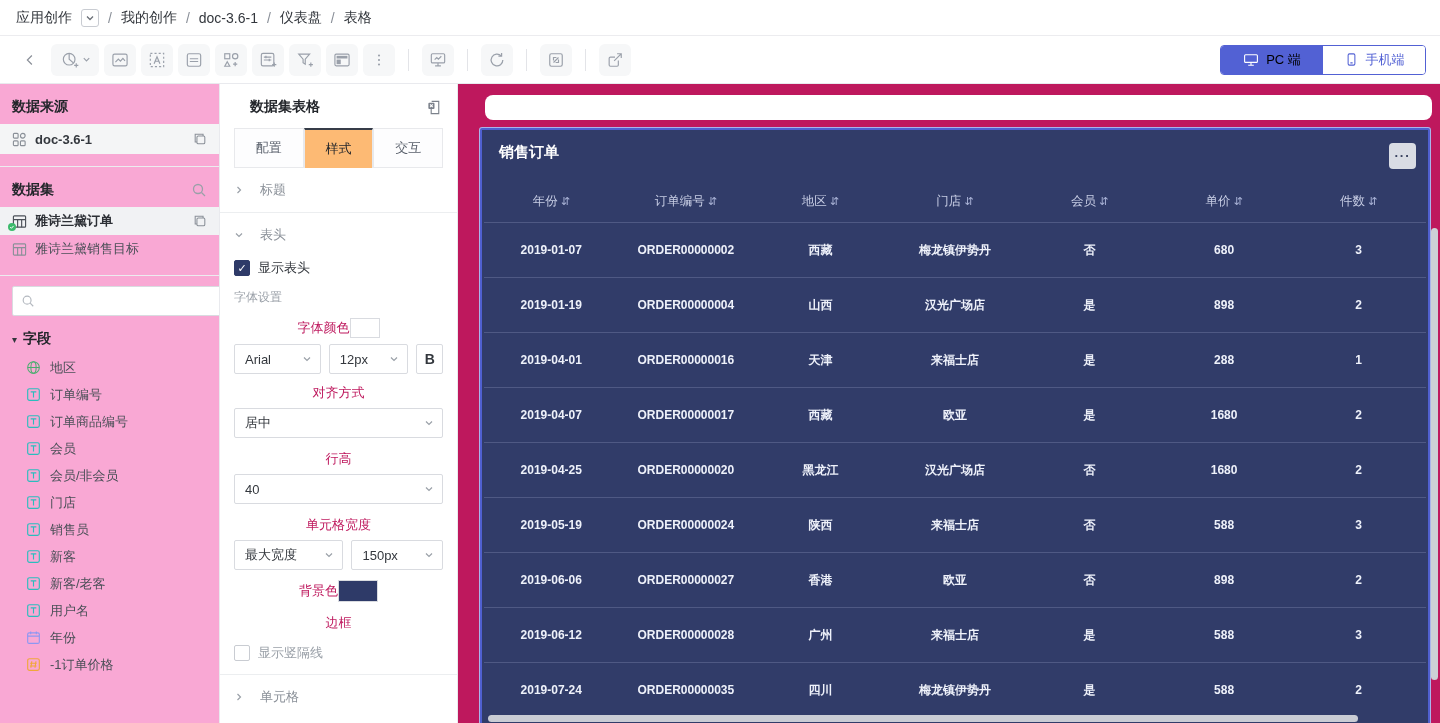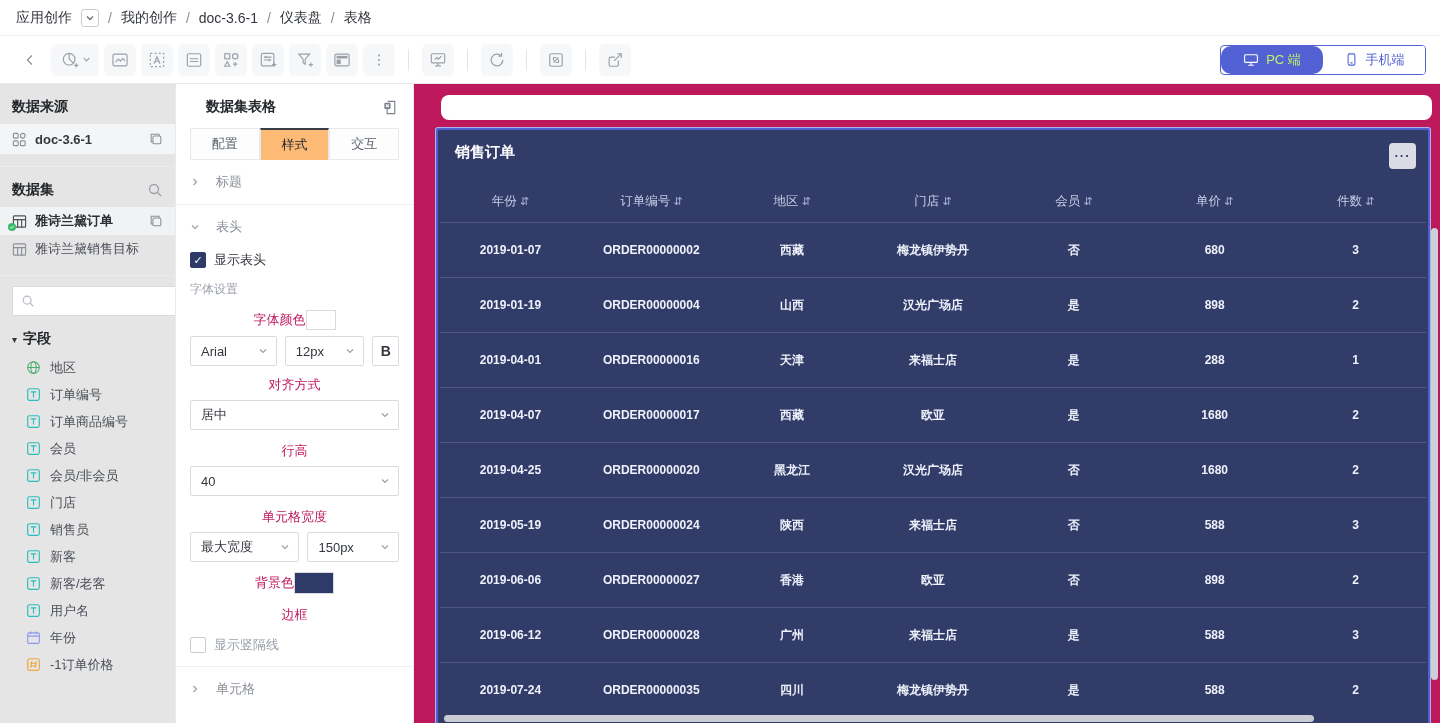"PC 端" .seg.active { border-radius: 10px -> none; color: #bef264 -> #000000 }
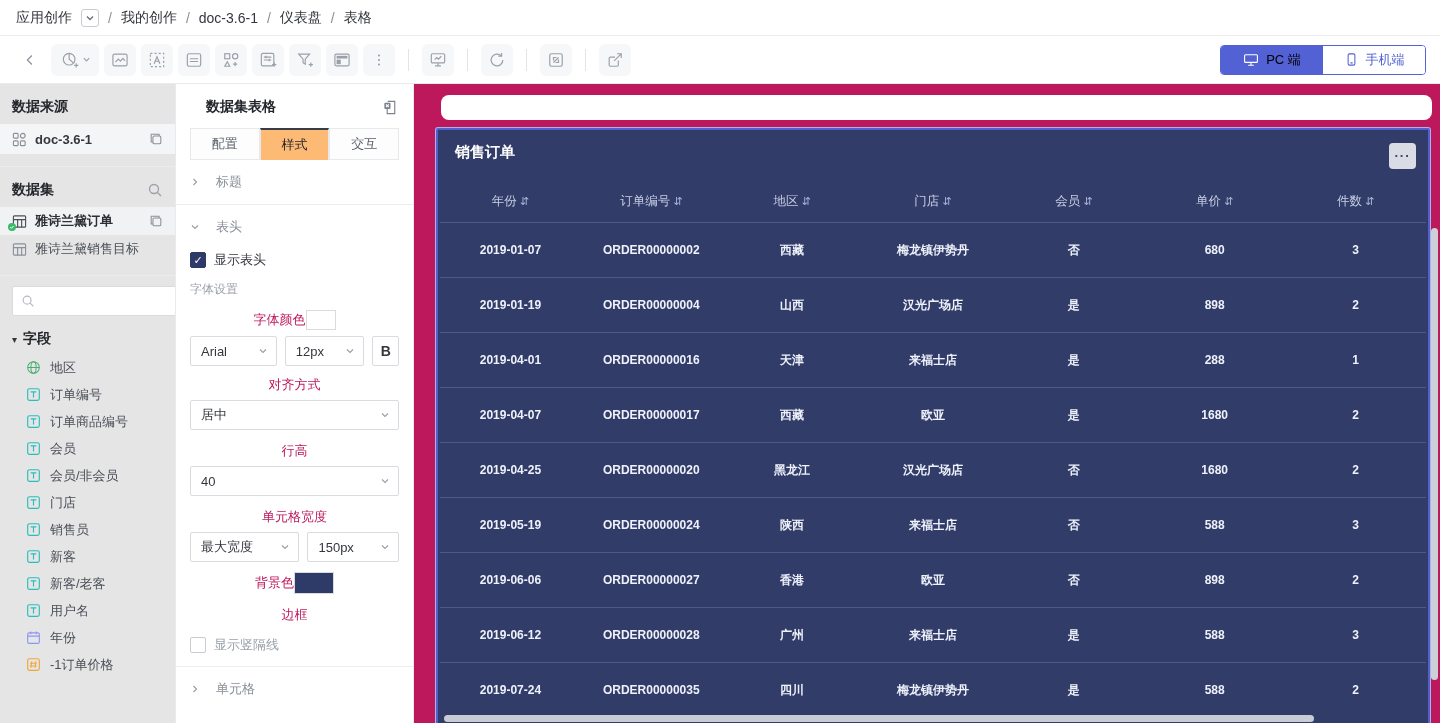"数据来源" .left-panel { background: #e5e5e5 -> #f9a8d4; width: 176px -> 220px }
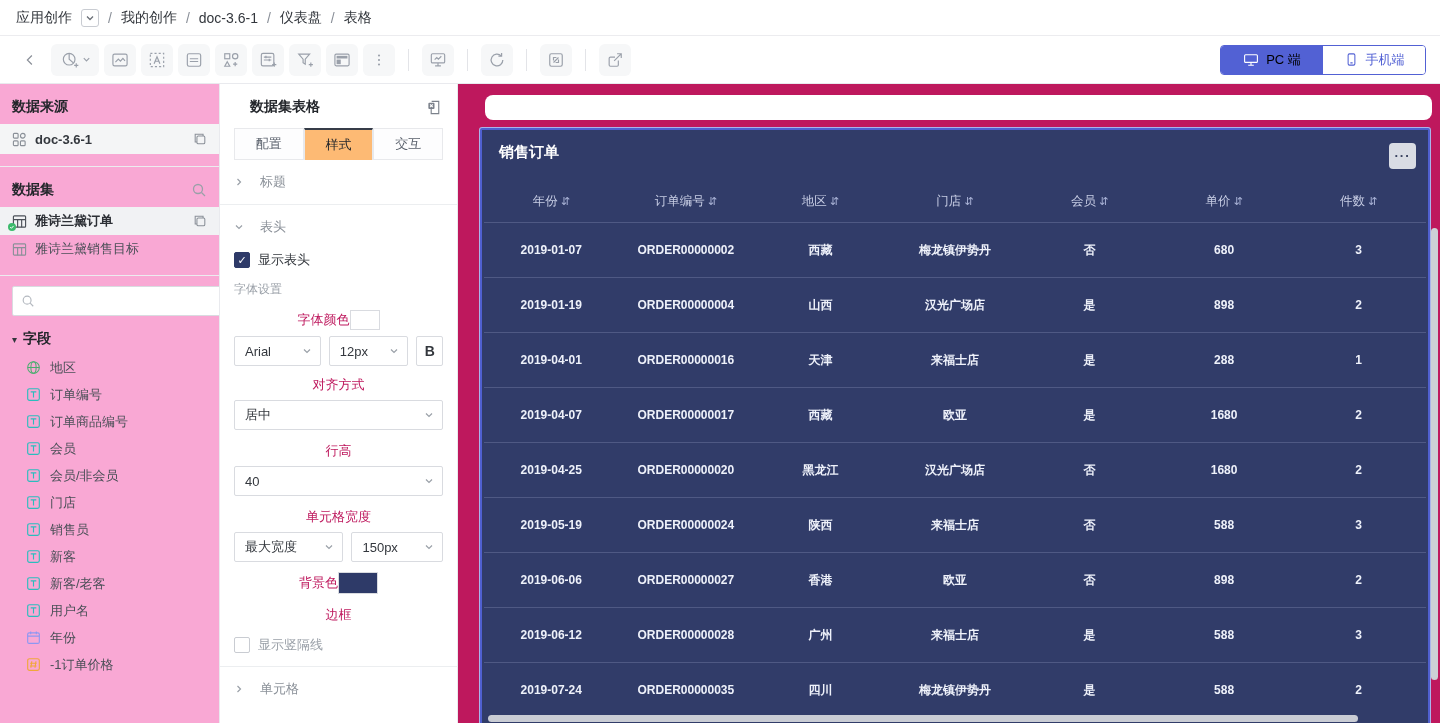"配置" .tab { height: 32px -> 40px }
